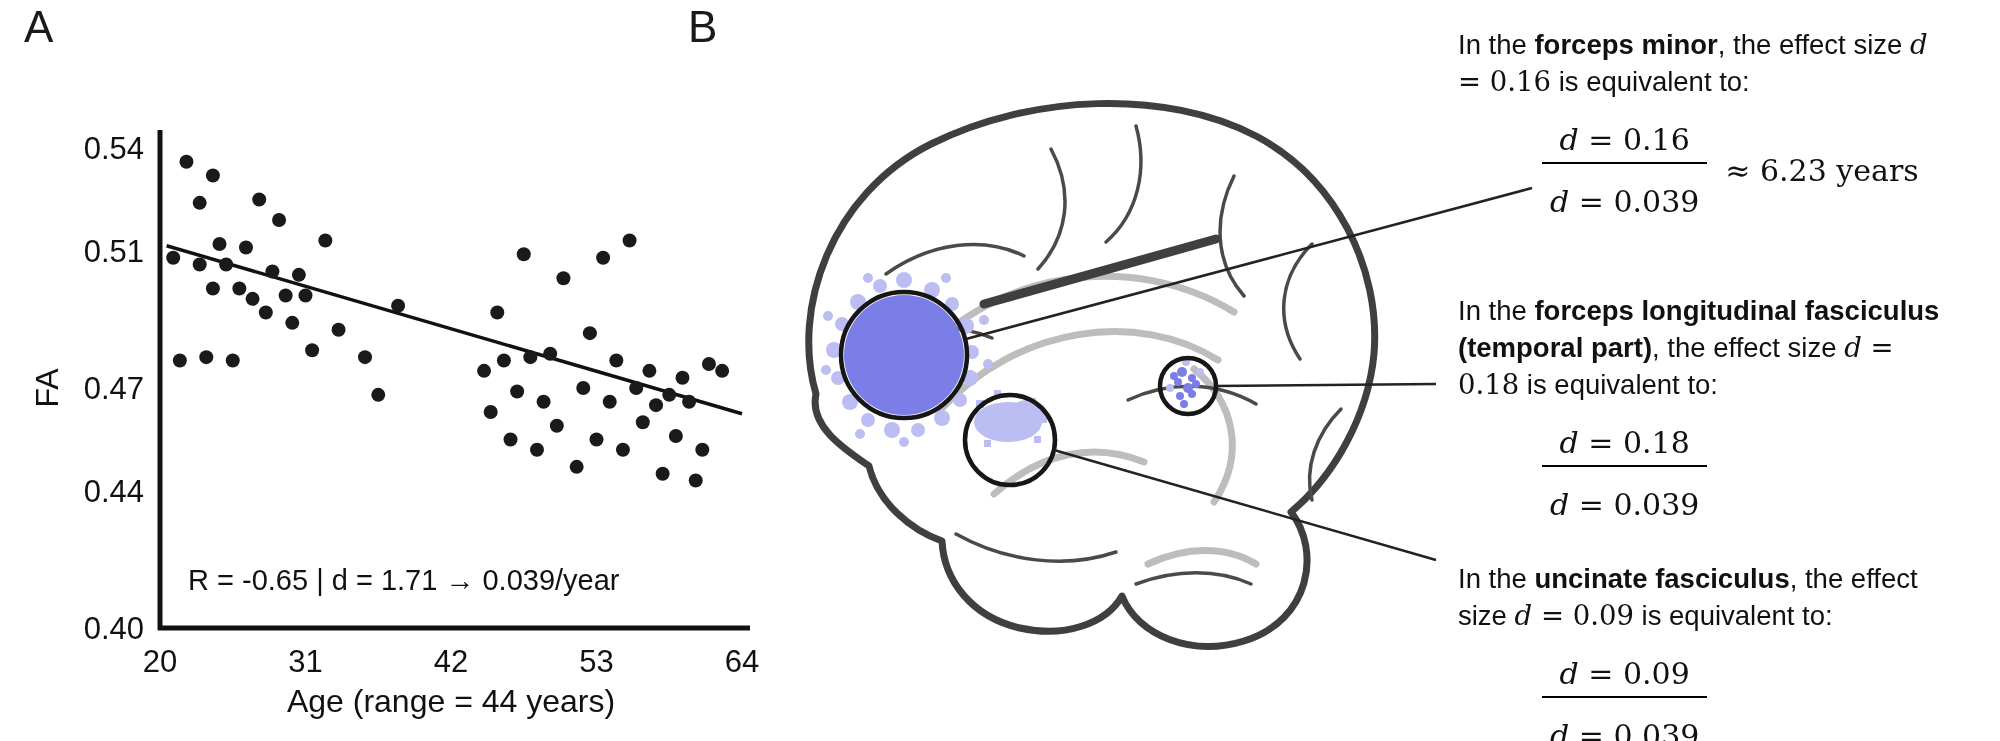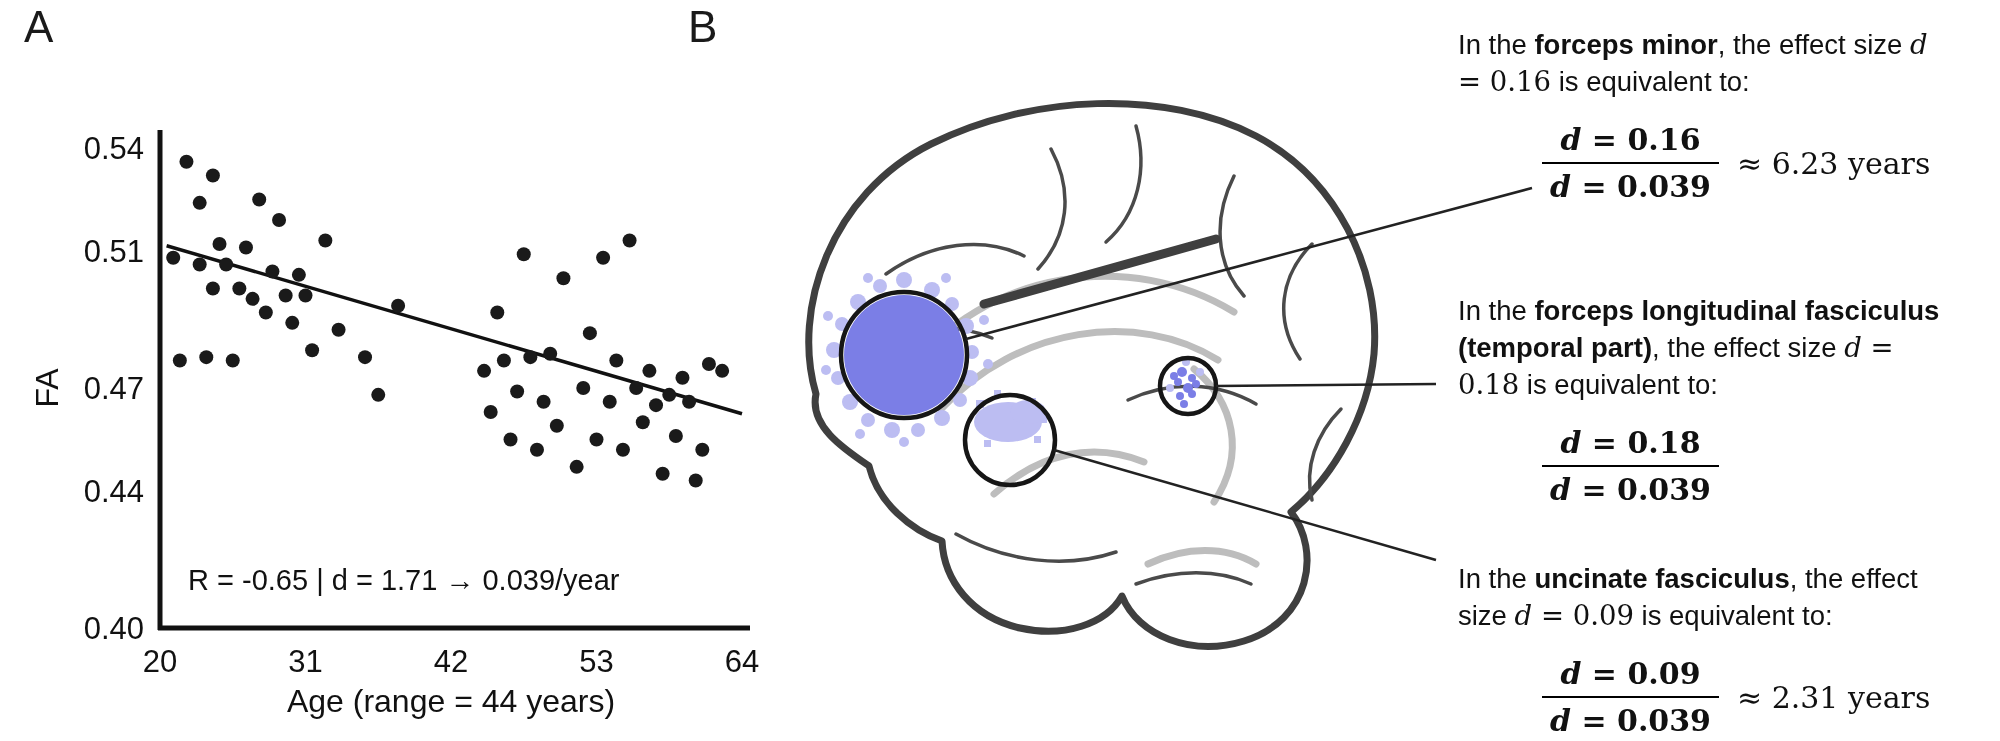"d = 0.16" .frac { font-weight: bold -> none }
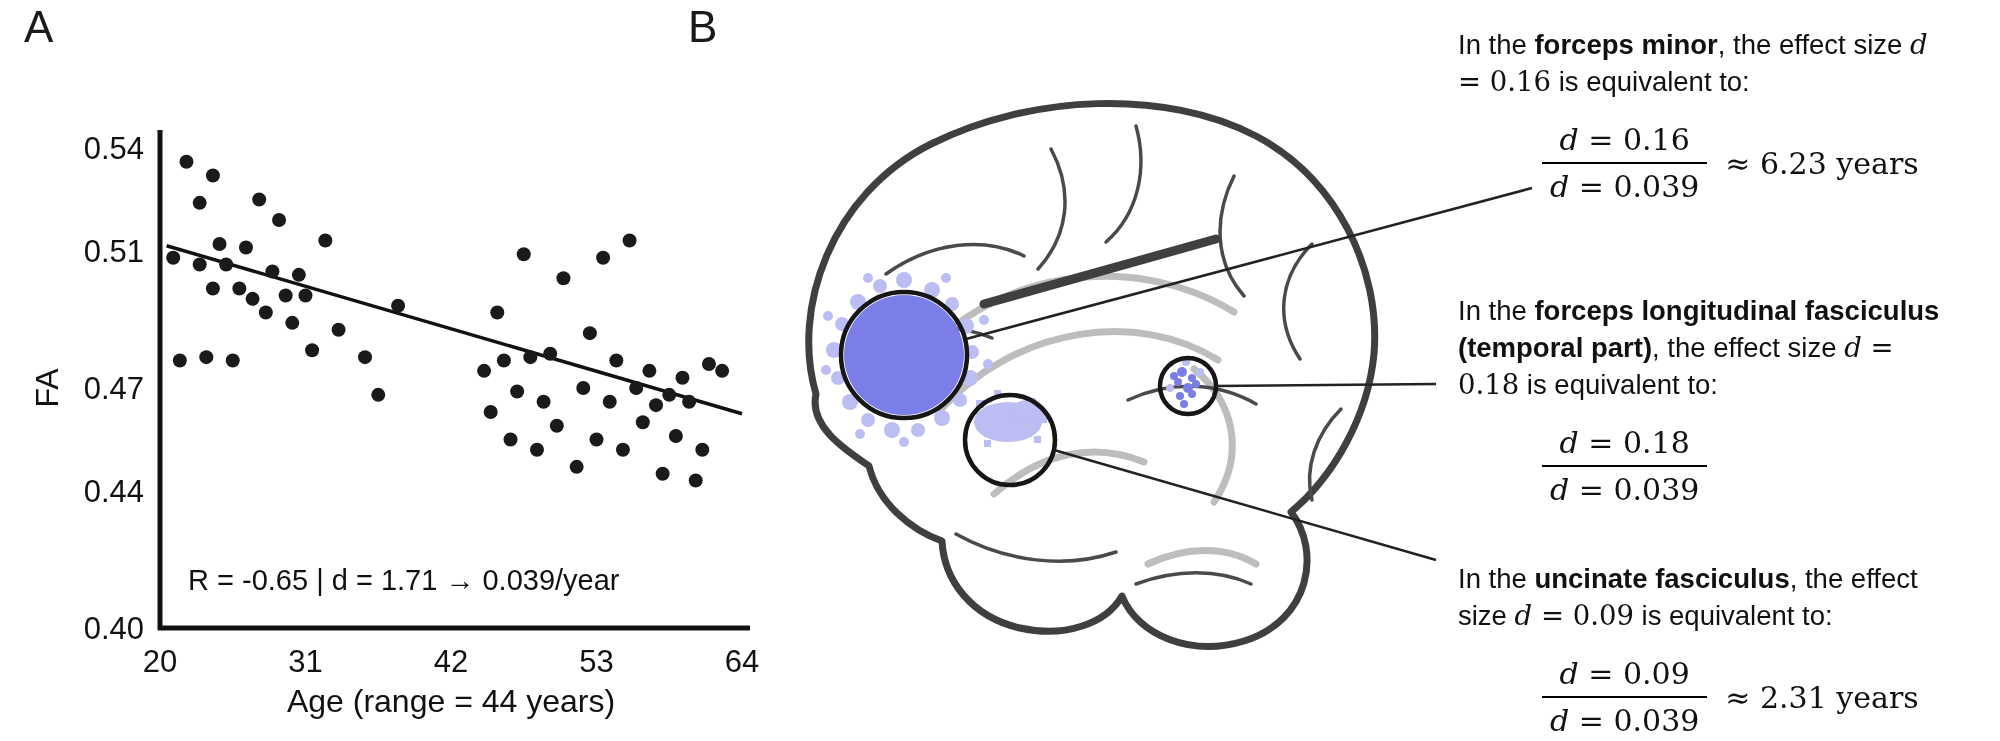"d = 0.039" .frac .den { padding: 5px 8px 0 -> 20px 8px 0 }
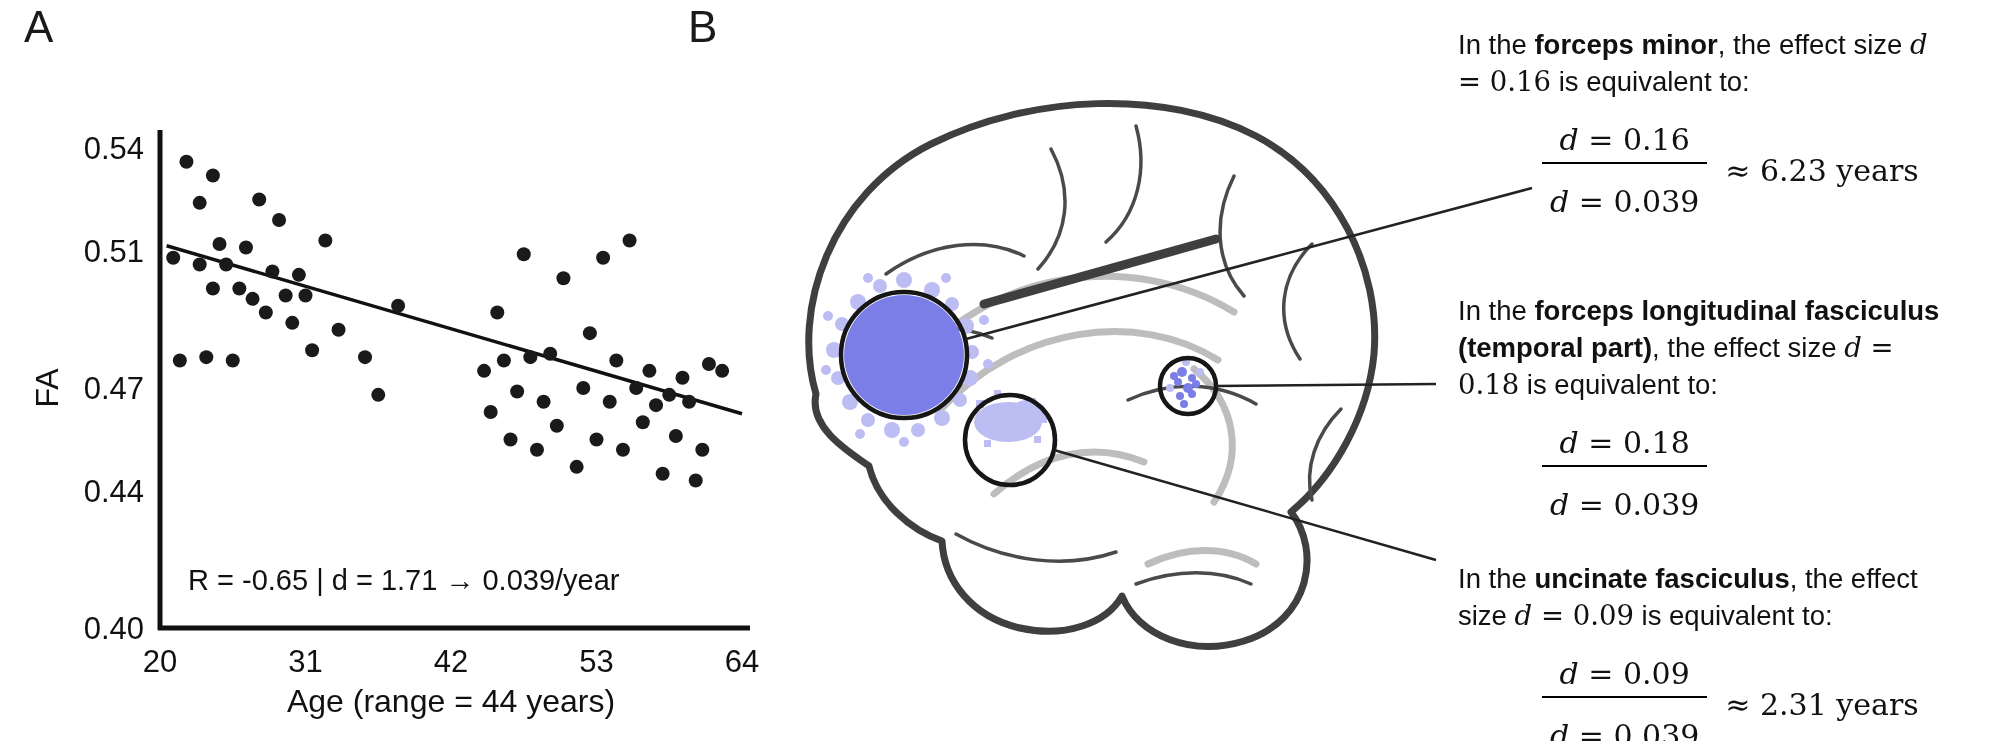"≈ 2.31 years" span.result { html: <span>≈ 2.31 years</span> -> none }
